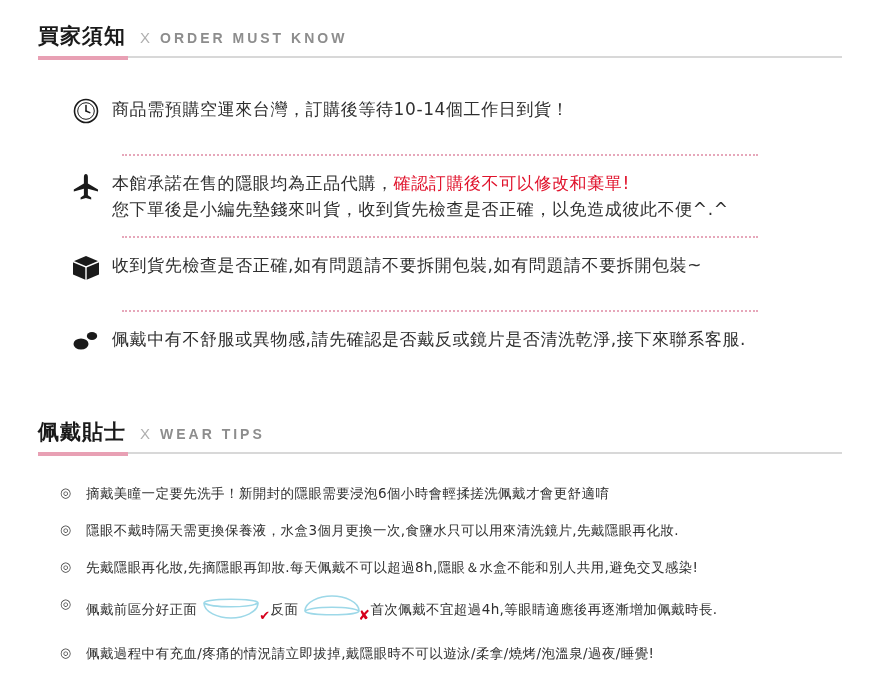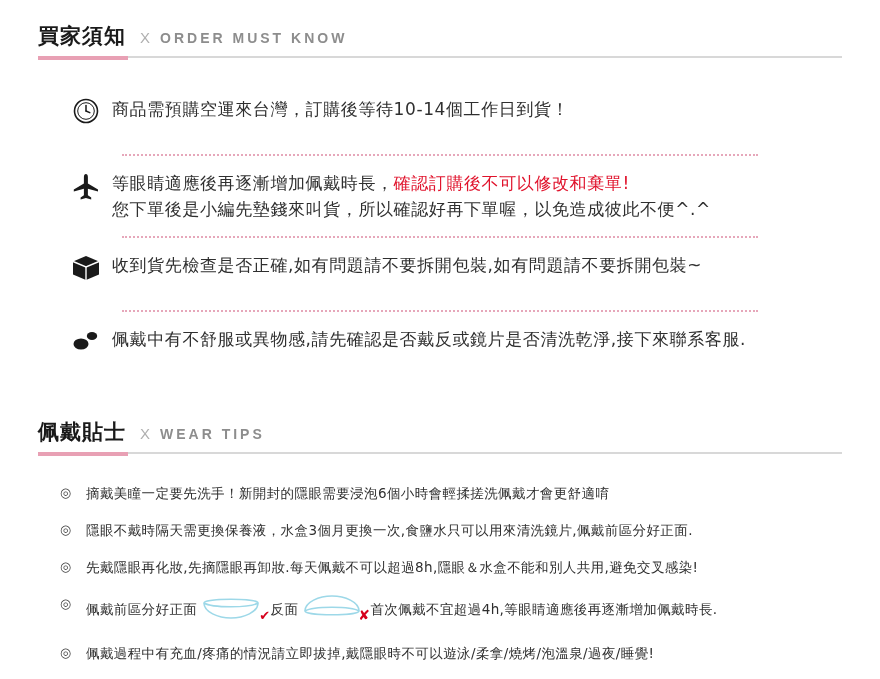"等眼睛適應後再逐漸增加佩戴時長，" span { text: 等眼睛適應後再逐漸增加佩戴時長 -> 本館承諾在售的隱眼均為正品代購 }
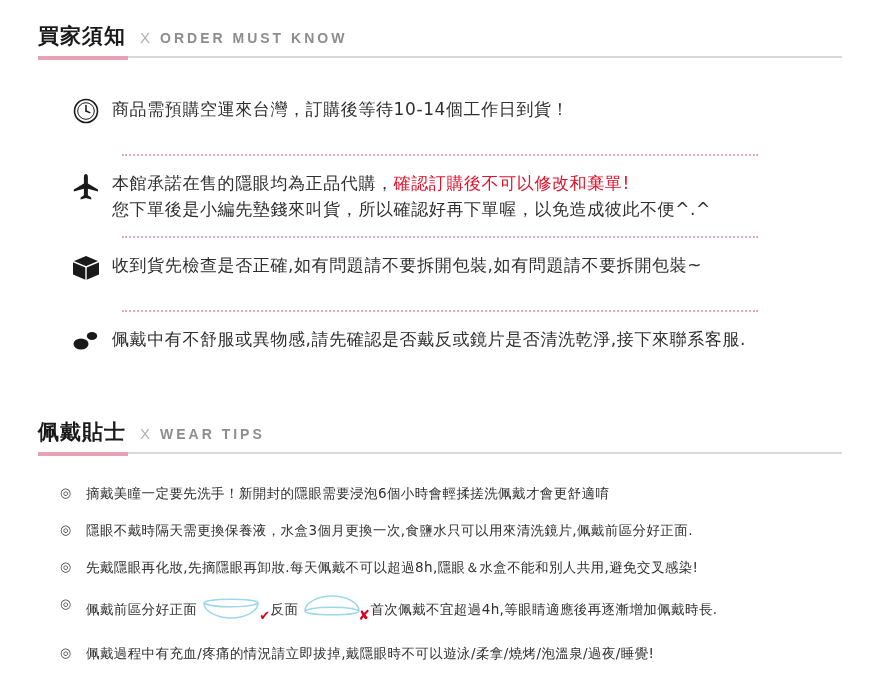"您下單後是小編先墊錢來叫貨，所以確認好再下單喔，以免造成彼此不便^.^" span { text: 所以確認好再下單喔 -> 收到貨先檢查是否正確 }
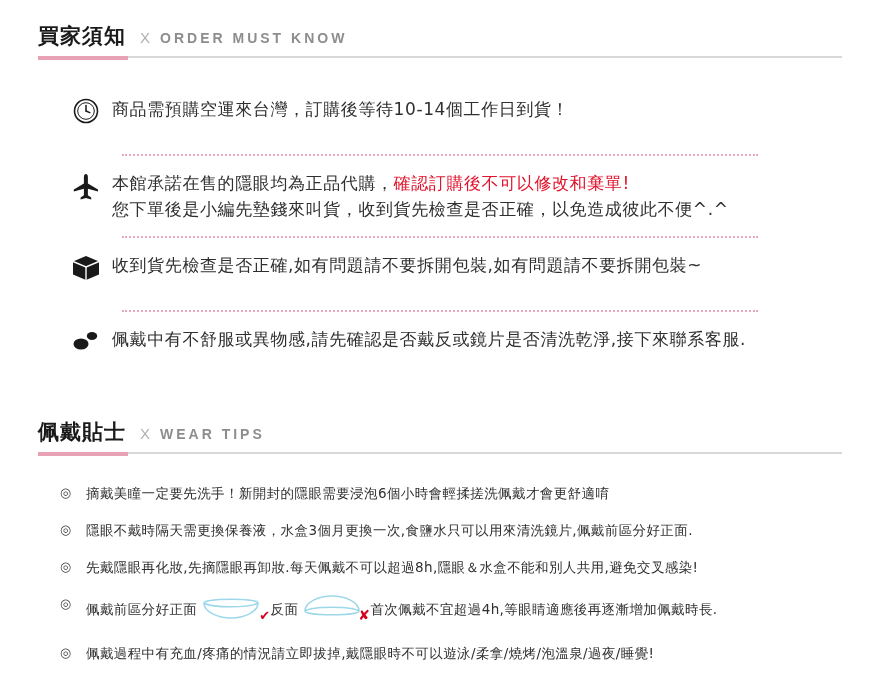"隱眼不戴時隔天需更換保養液，水盒3個月更換一次,食鹽水只可以用來清洗鏡片,佩戴前" span.tip-txt { text: ,佩戴前區分好正面 -> ,先戴隱眼再化妝 }
